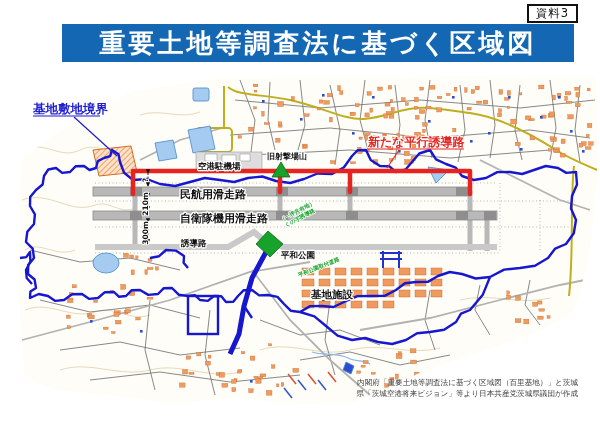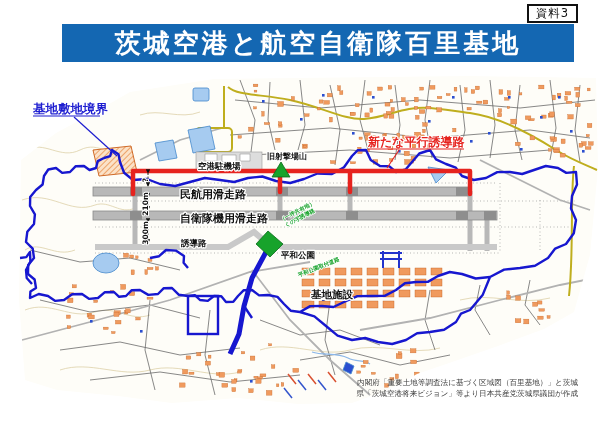"茨城空港と航空自衛隊百里基地" span.t { text: 茨城空港と航空自衛隊百里基地 -> 重要土地等調査法に基づく区域図 }
